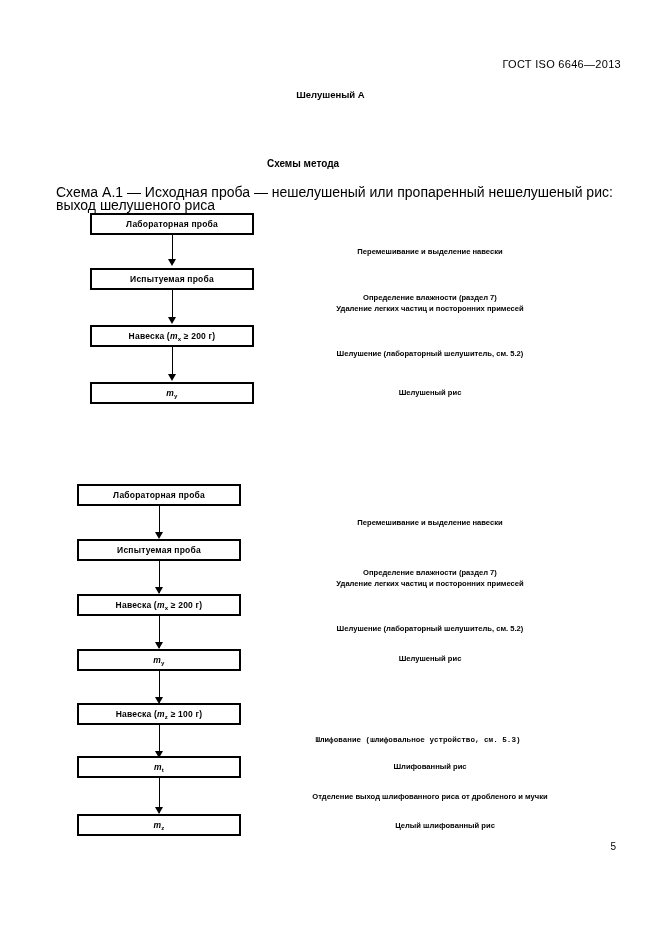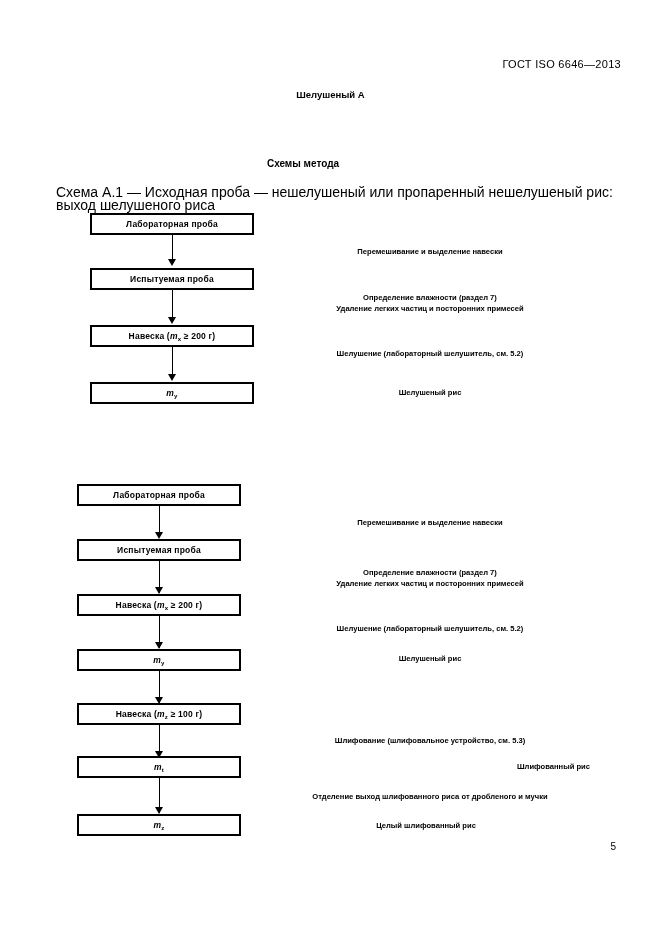"Шлифование (шлифовальное устройство, см." div.note { font-family: none -> Liberation Mono, monospace; left: 260px -> 248px }
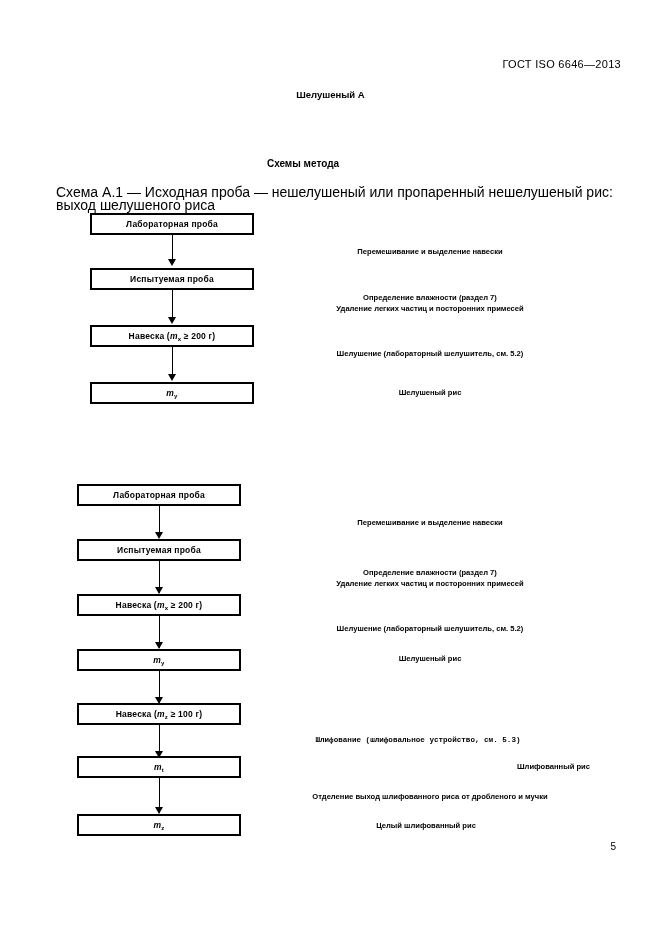"Шлифованный рис" div.note { text-align: right -> none }
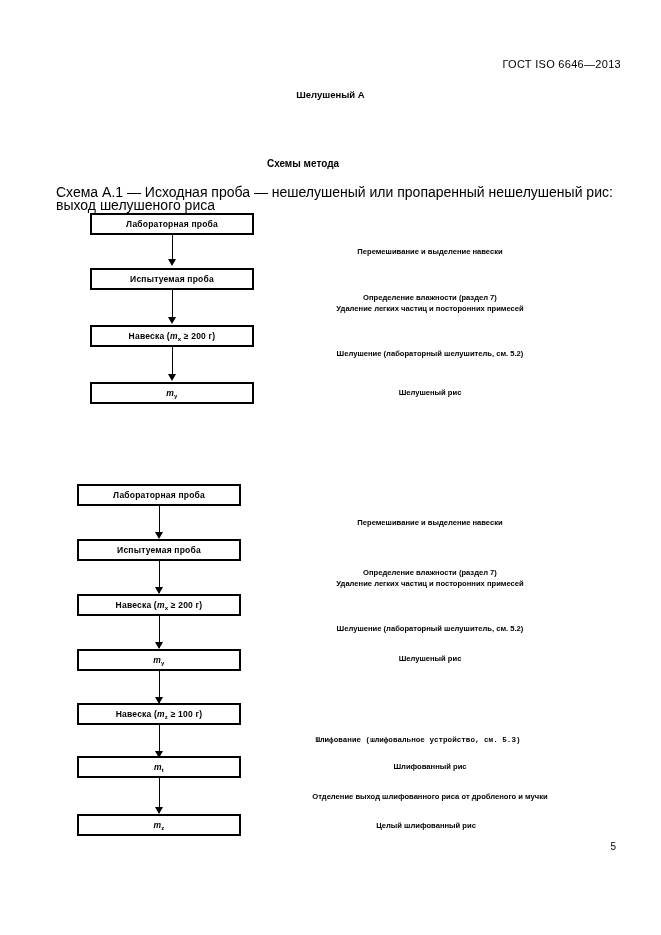"Целый шлифованный рис" div.note { left: 261px -> 280px }
